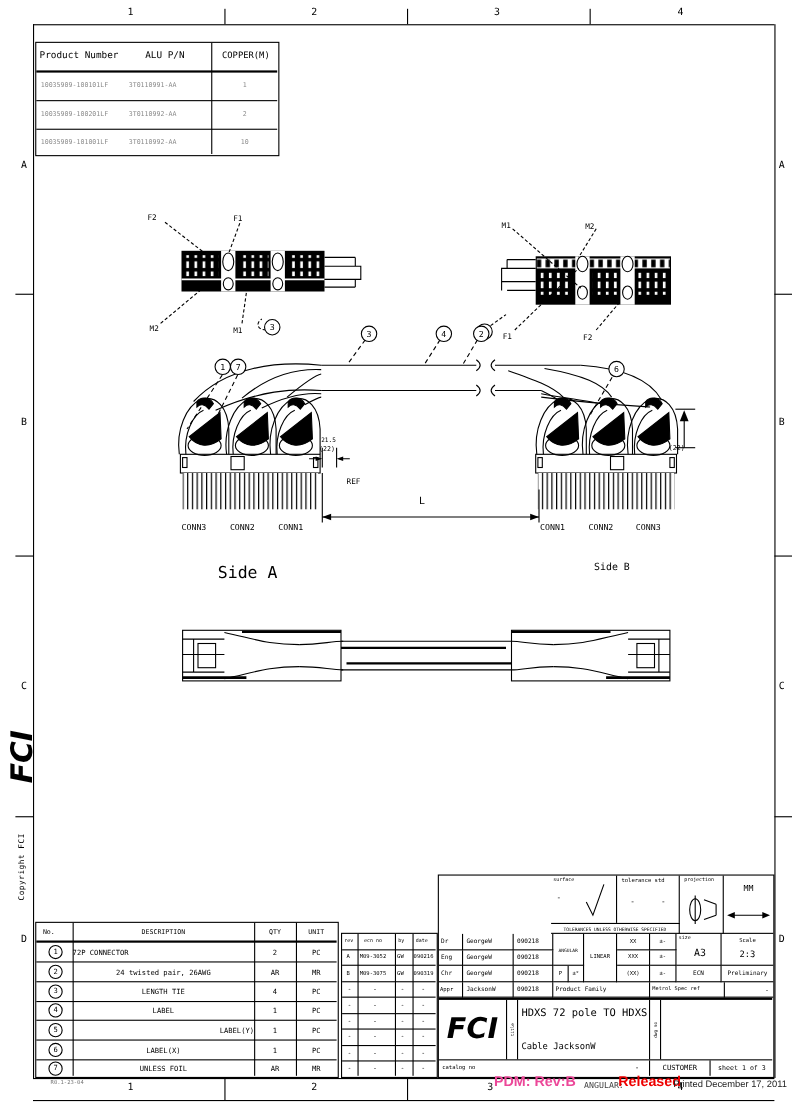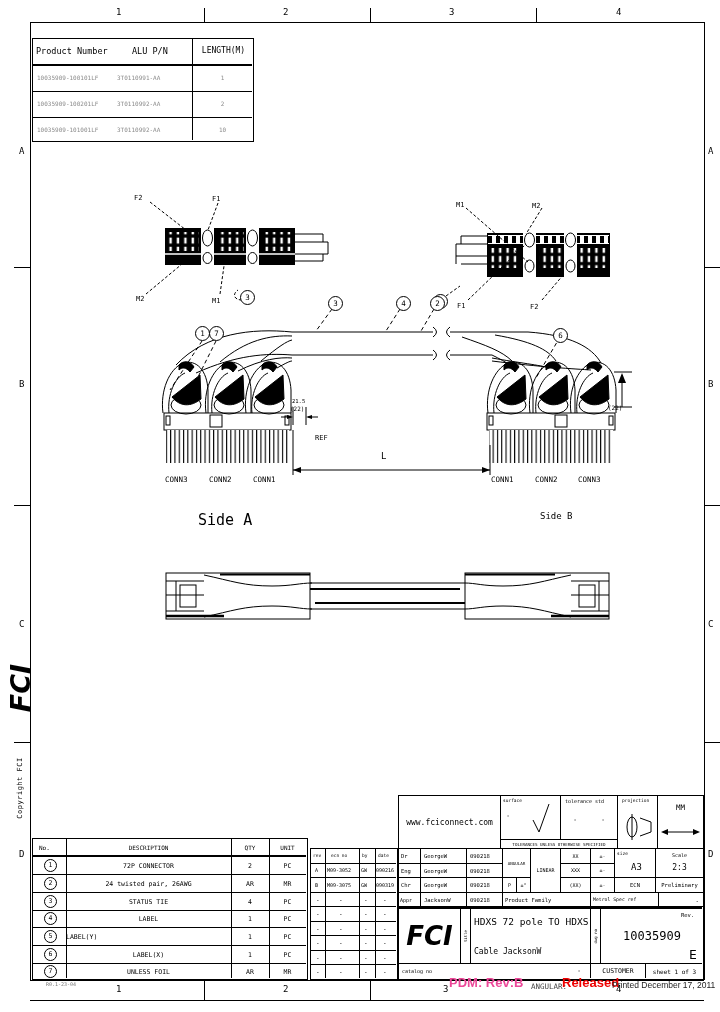"LENGTH(M)" span.lbl { text: LENGTH -> COPPER }
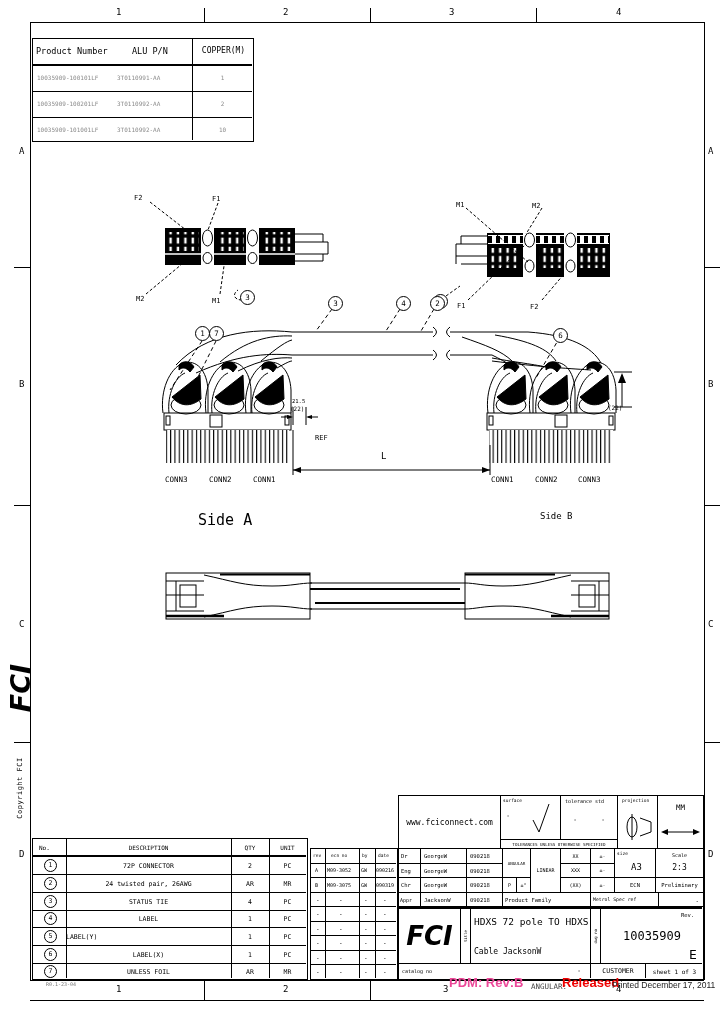"www.fciconnect.com" div.tb { html: <div>www.fciconnect.com</div> -> none }
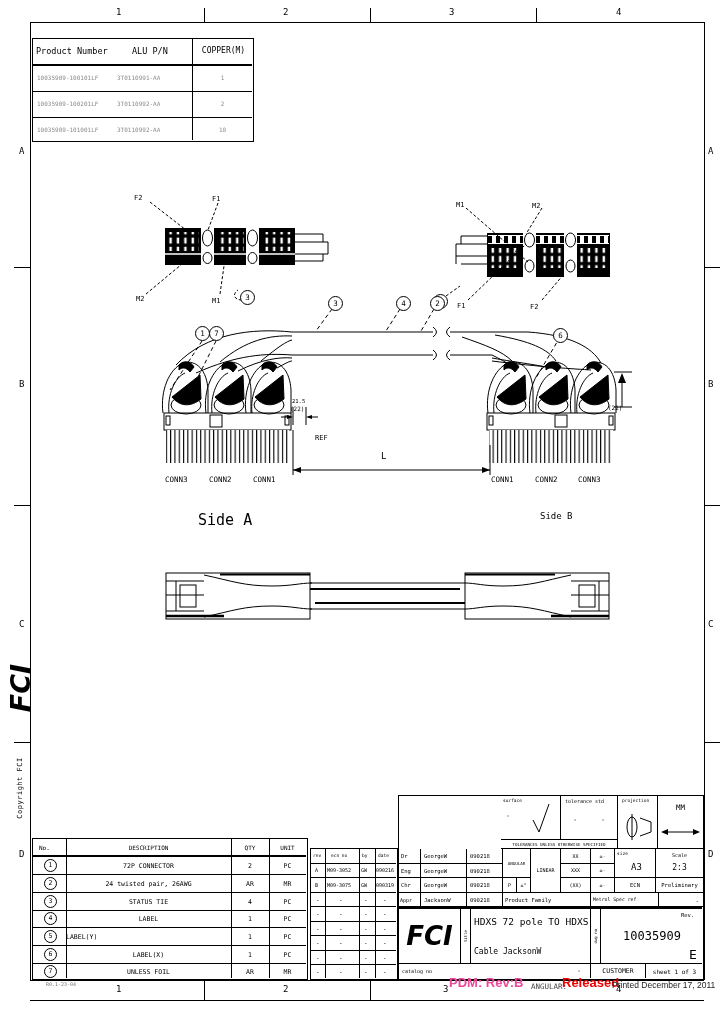"72P CONNECTOR" span.lbl { text-align: center -> left }
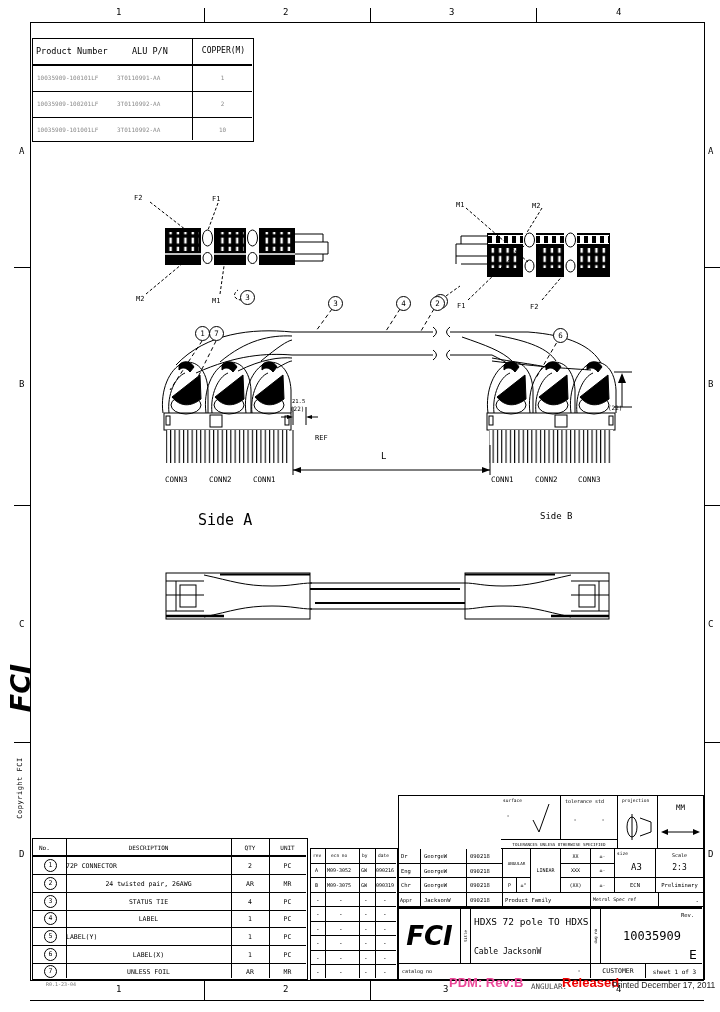"STATUS TIE" span.lbl { text: STATUS -> LENGTH }
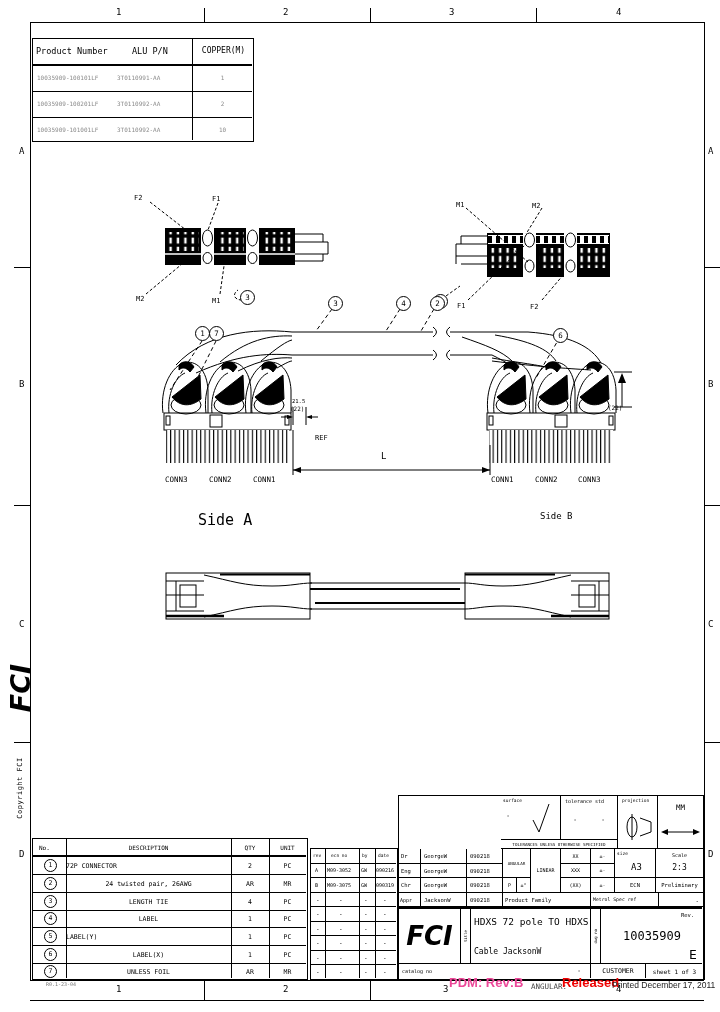"LABEL(Y)" span.lbl { text-align: left -> right }
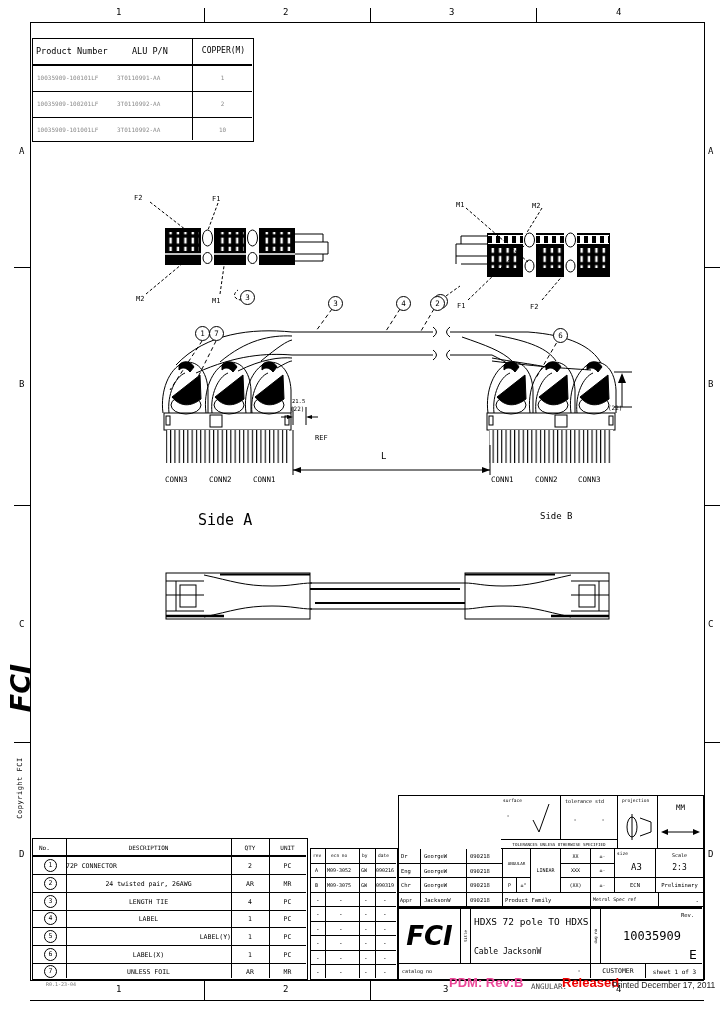"10035909" div.tb { html: <div> <span>Rev.</span> <span>10035909</span> <span>E</span> </div> -> none }
